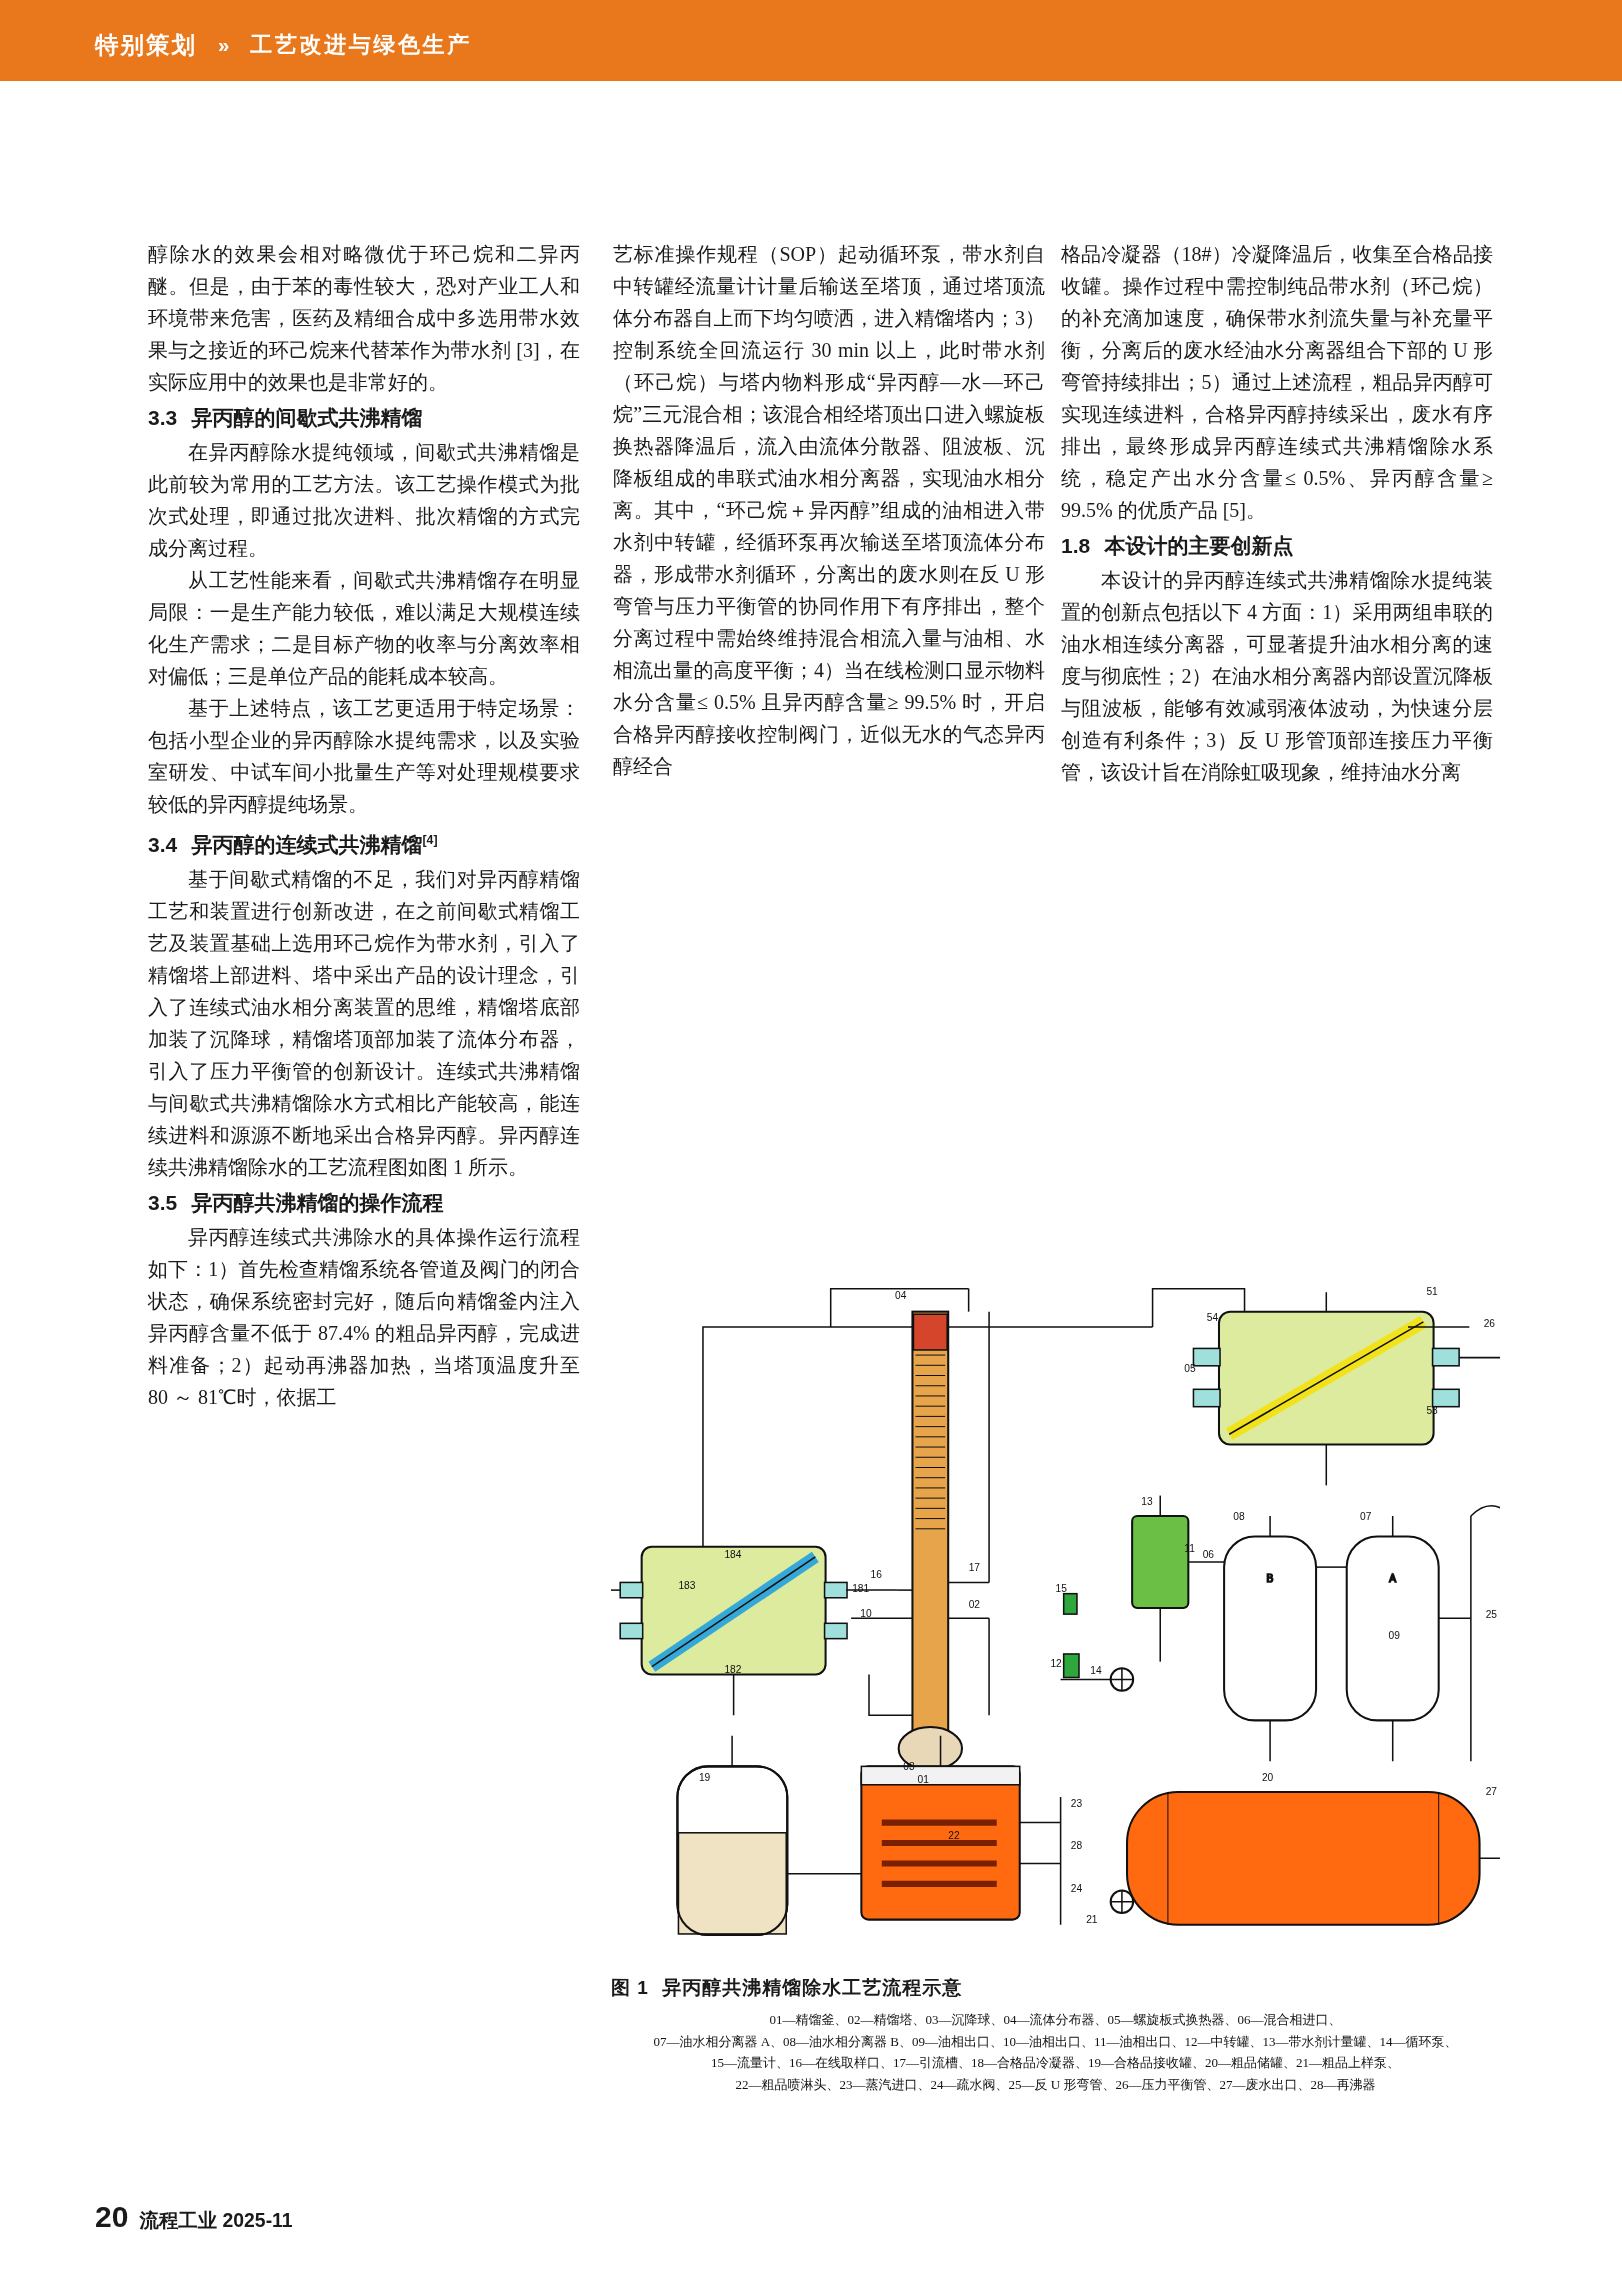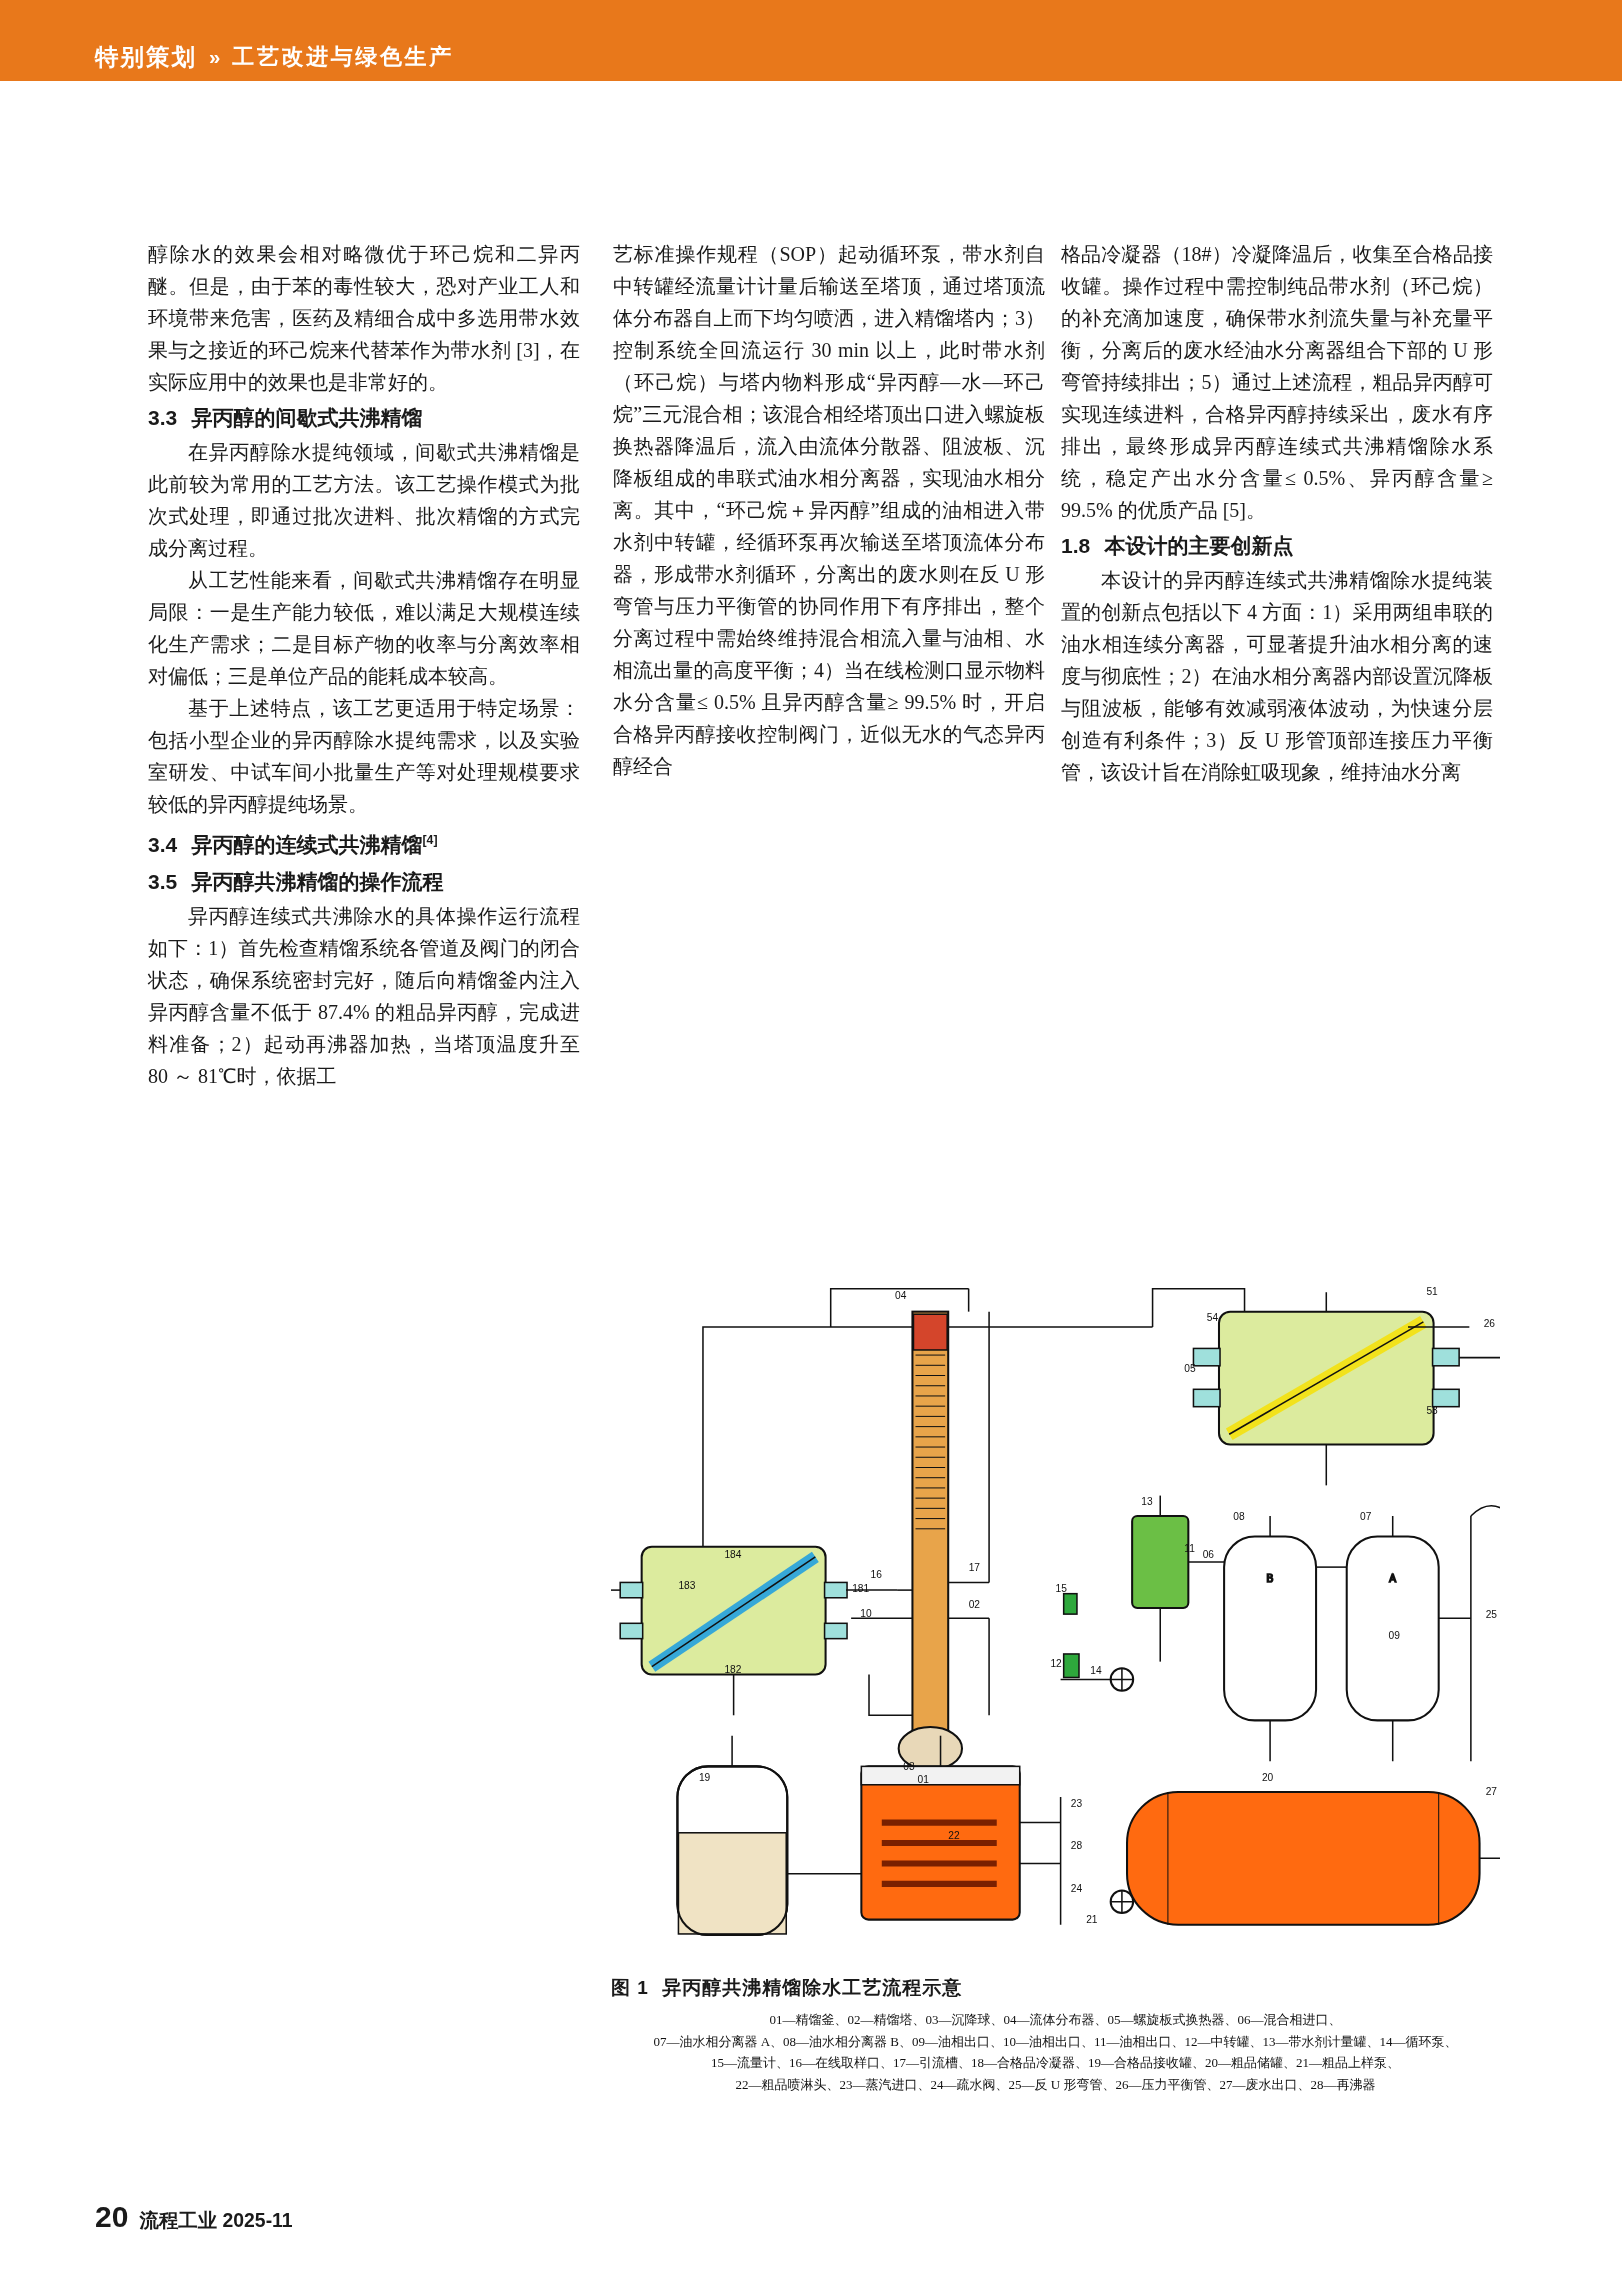"特别策划" .header-inner { gap: 12px -> 21px; top: 41px -> 29px }
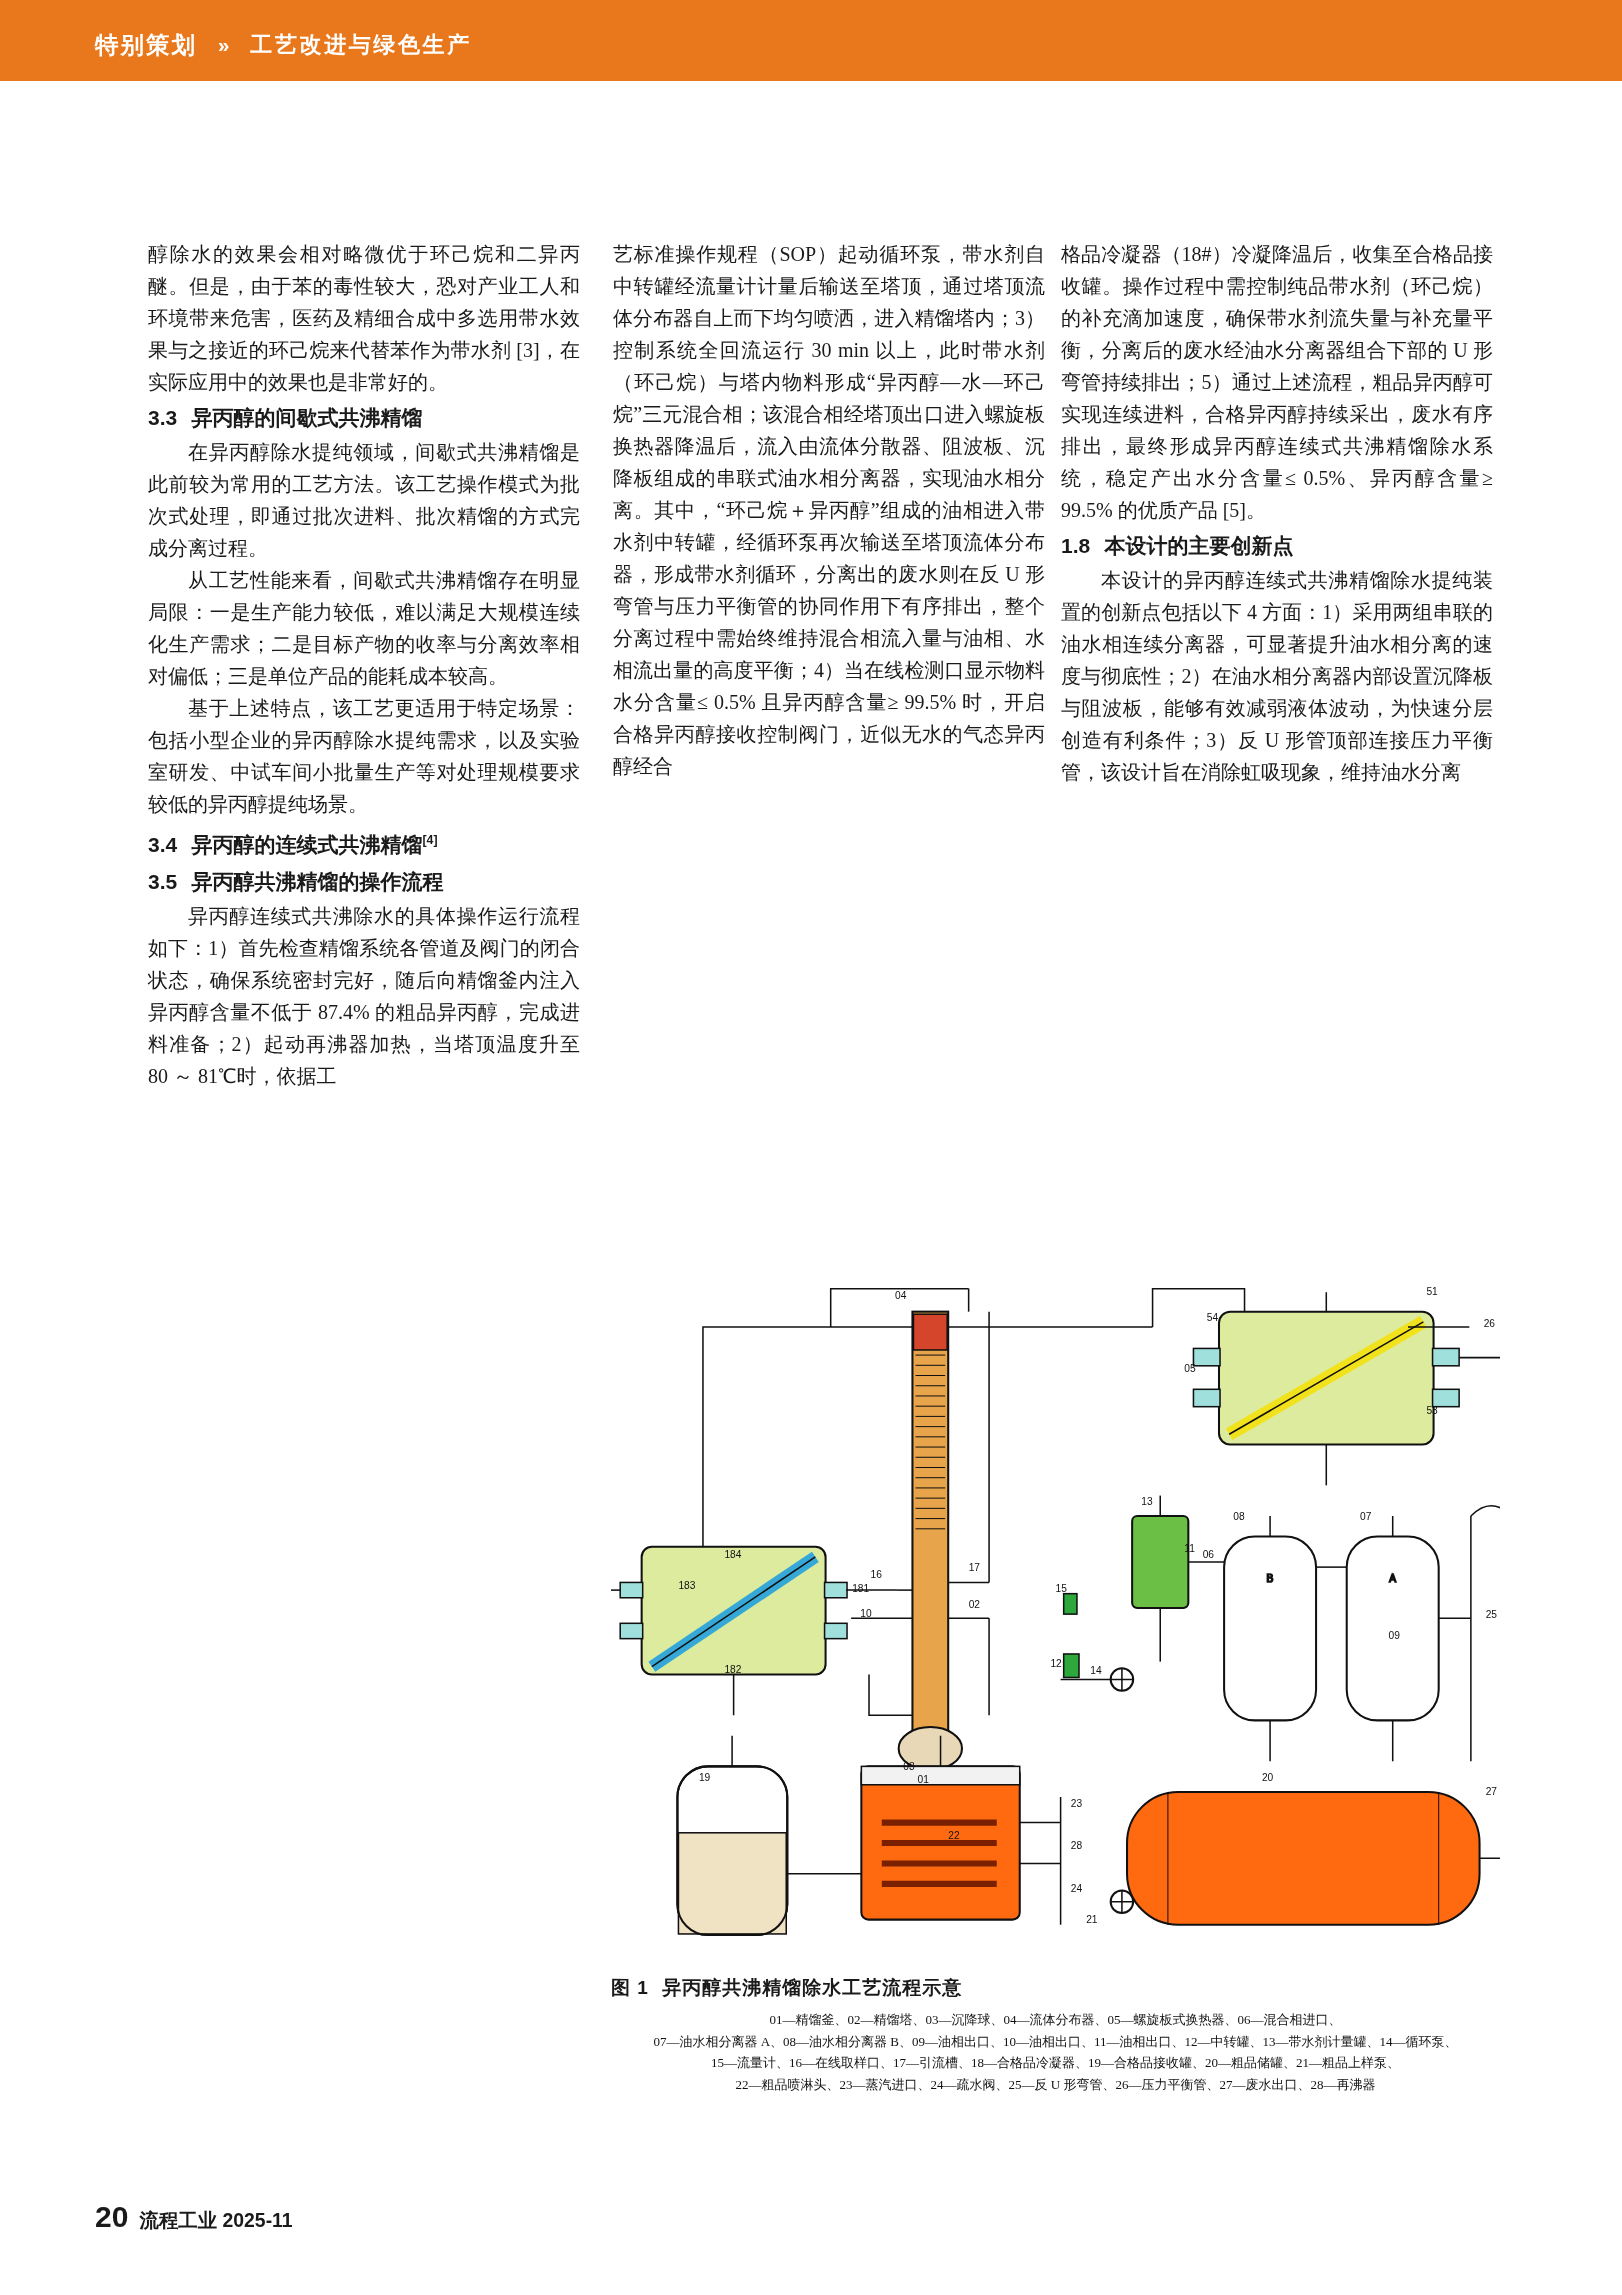"基于间歇式精馏的不足，我们对异丙醇精馏工艺和装置进行创新改进，在之前间歇式精馏工" p.indent { html: none -> <p>基于间歇式精馏的不足，我们对异丙醇精馏工艺和装置进行创新改进，在之前间歇式精馏工艺及装置基础上选用环己烷作为带水剂，引入了精馏塔上部进料、塔中采出产品的设计理念，引入了连续式油水相分离装置的思维，精馏塔底部加装了沉降球，精馏塔顶部加装了流体分布器，引入了压力平衡管的创新设计。连续式共沸精馏与间歇式共沸精馏除水方式相比产能较高，能连续进料和源源不断地采出合格异丙醇。异丙醇连续共沸精馏除水的工艺流程图如图 1 所示。</p> }
